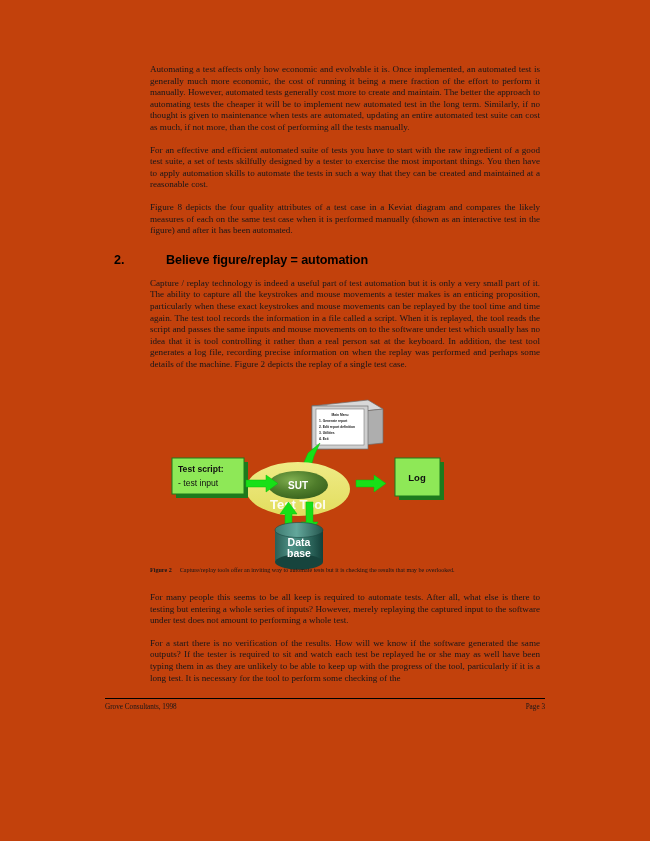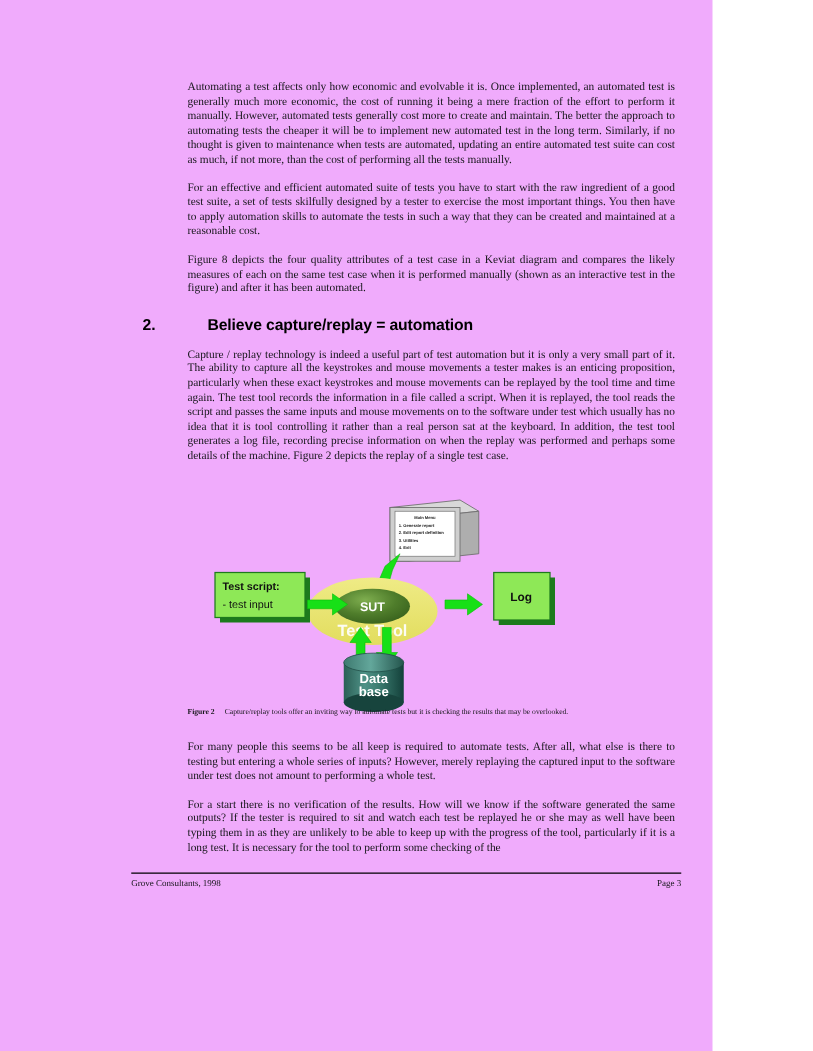"Automating a test affects only" .page { background: #f0abfc -> #c2410c; width: 570px -> 650px }
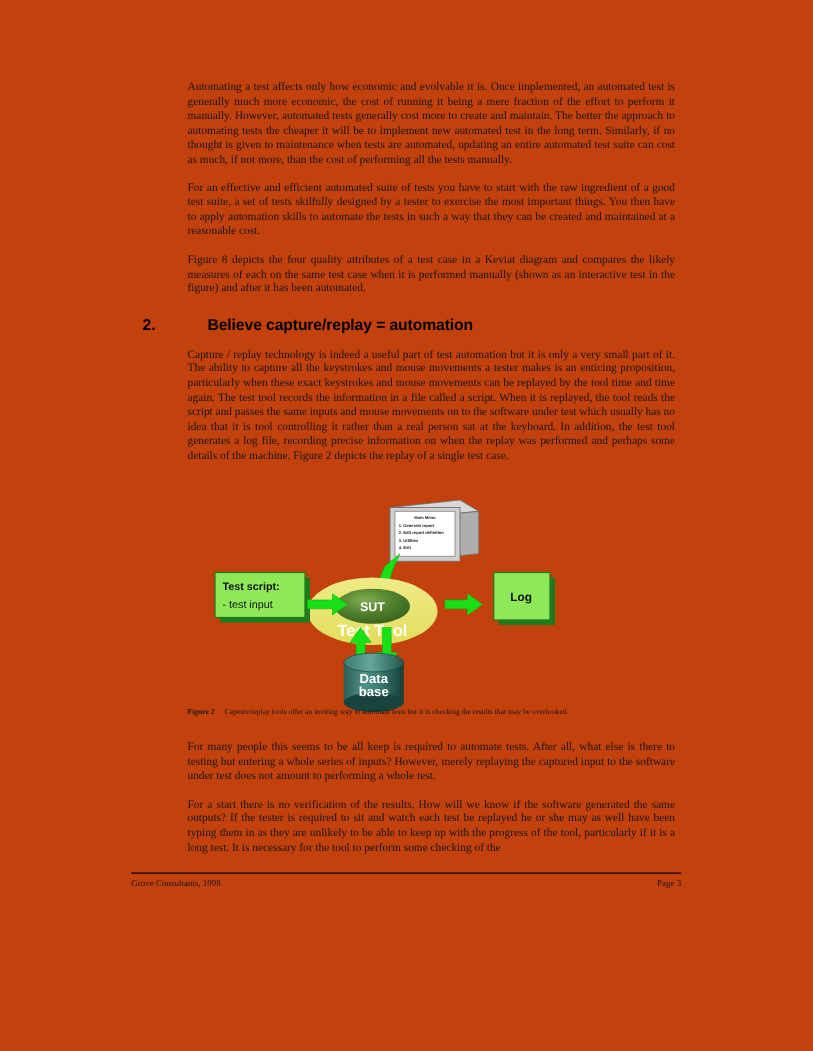"Believe capture/replay = automation" span.txt { text: capture/replay -> figure/replay }
